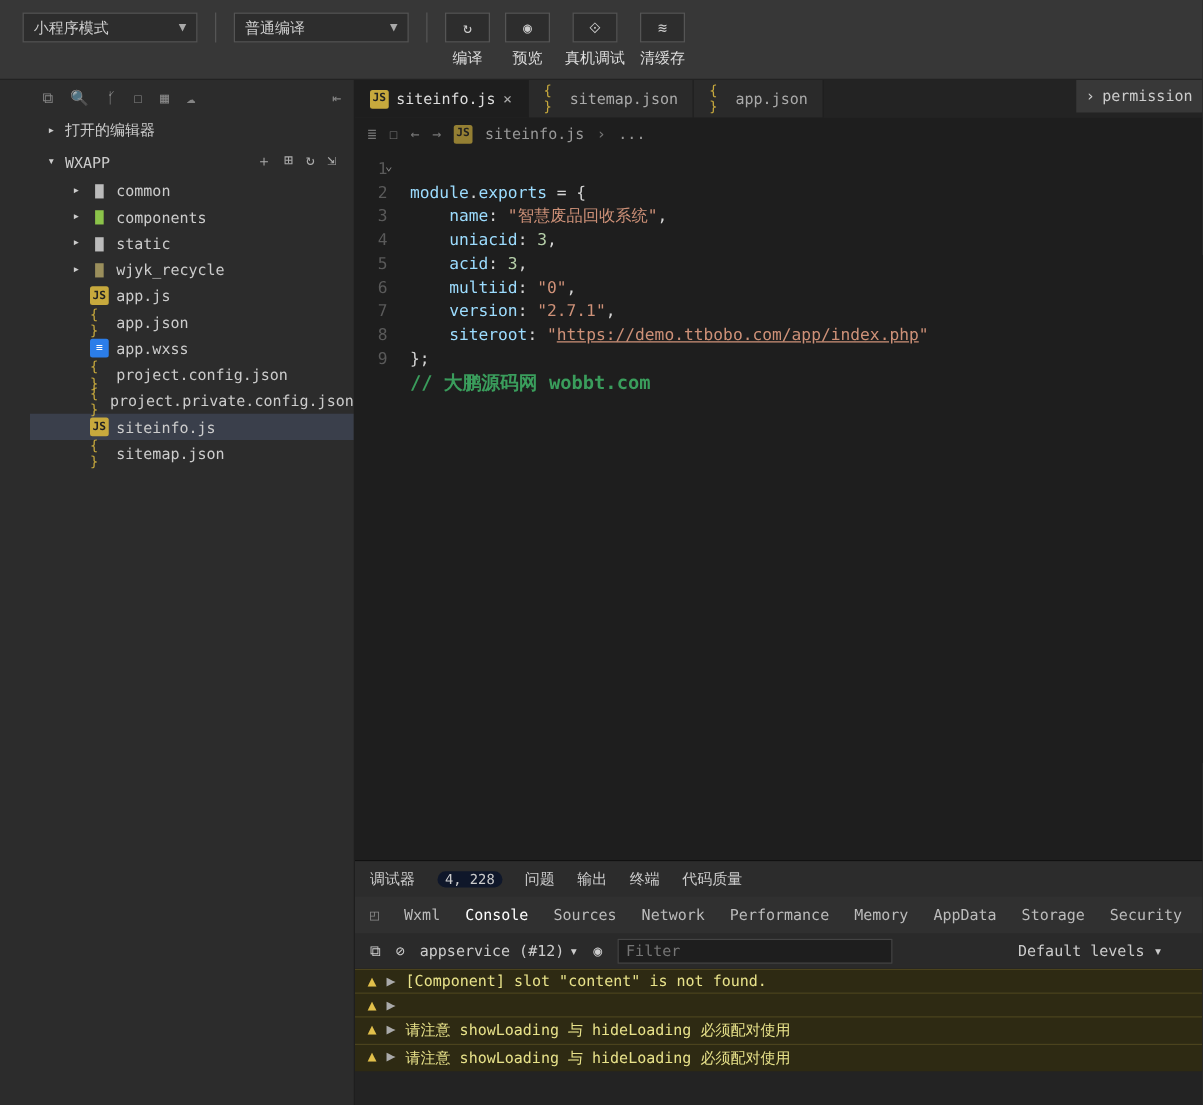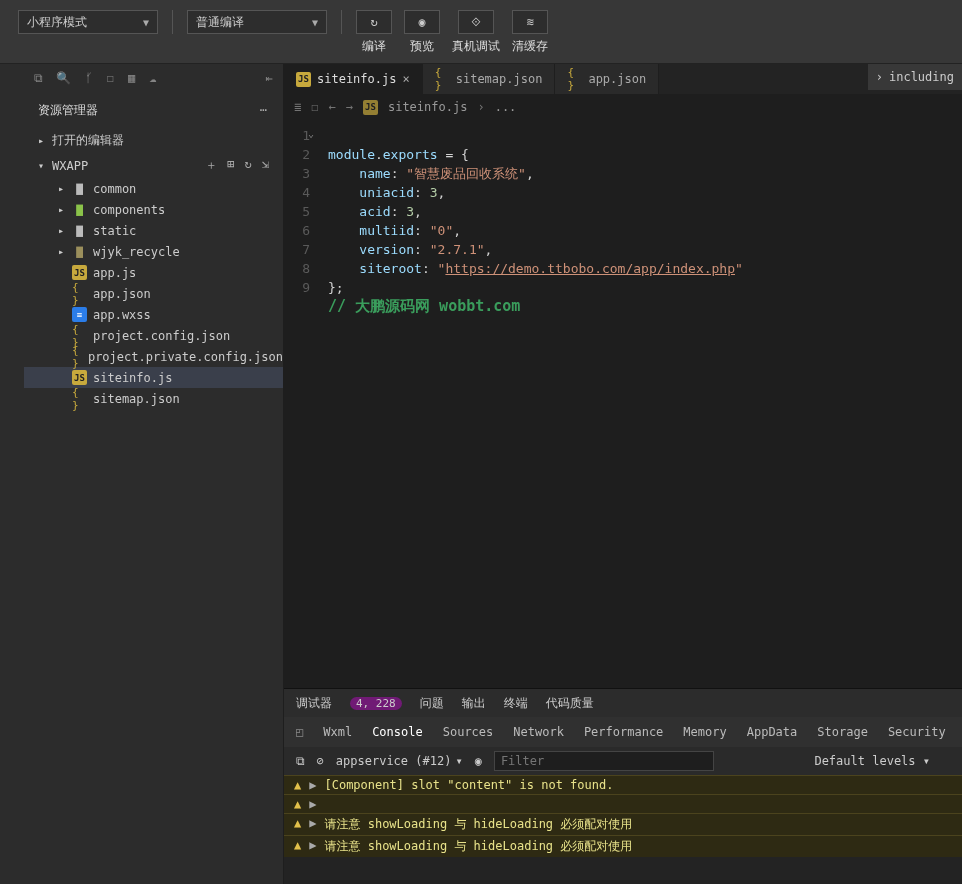"including" span { text: including -> permission }
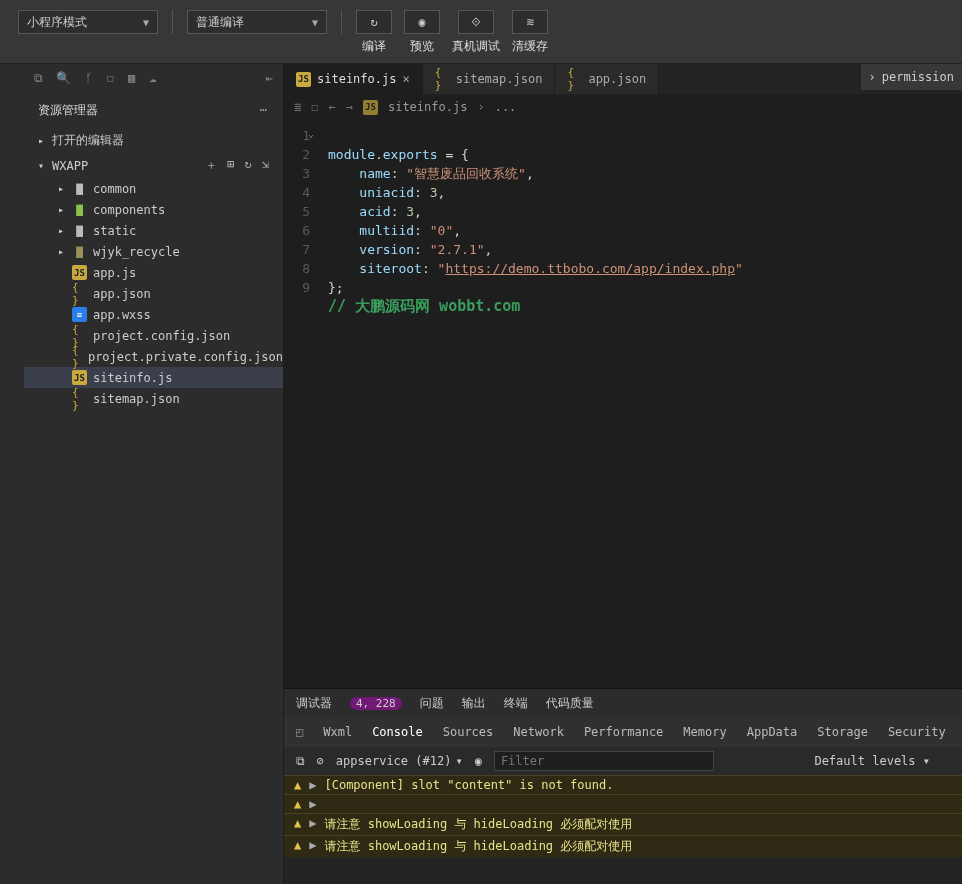"资源管理器" div.side-header { html: <div> <span>资源管理器</span> <span>⋯</span> </div> -> none }
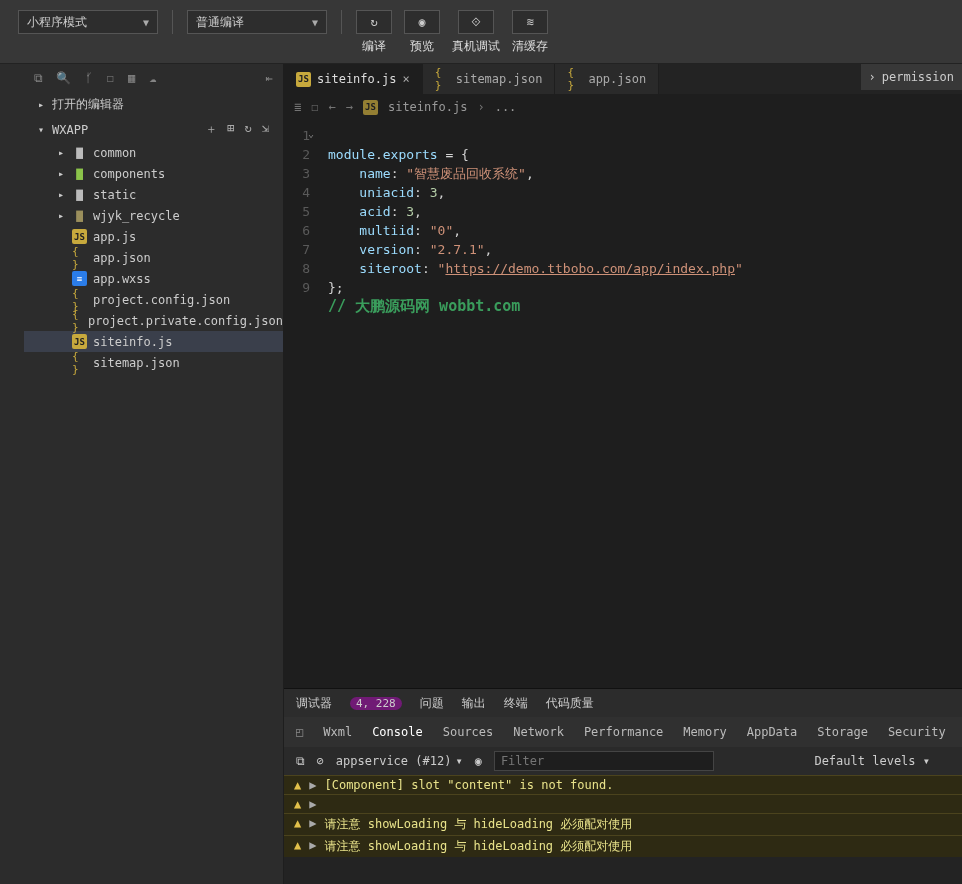"4, 228" .dbg-tabs .cnt { background: #701a75 -> #0f172a }
